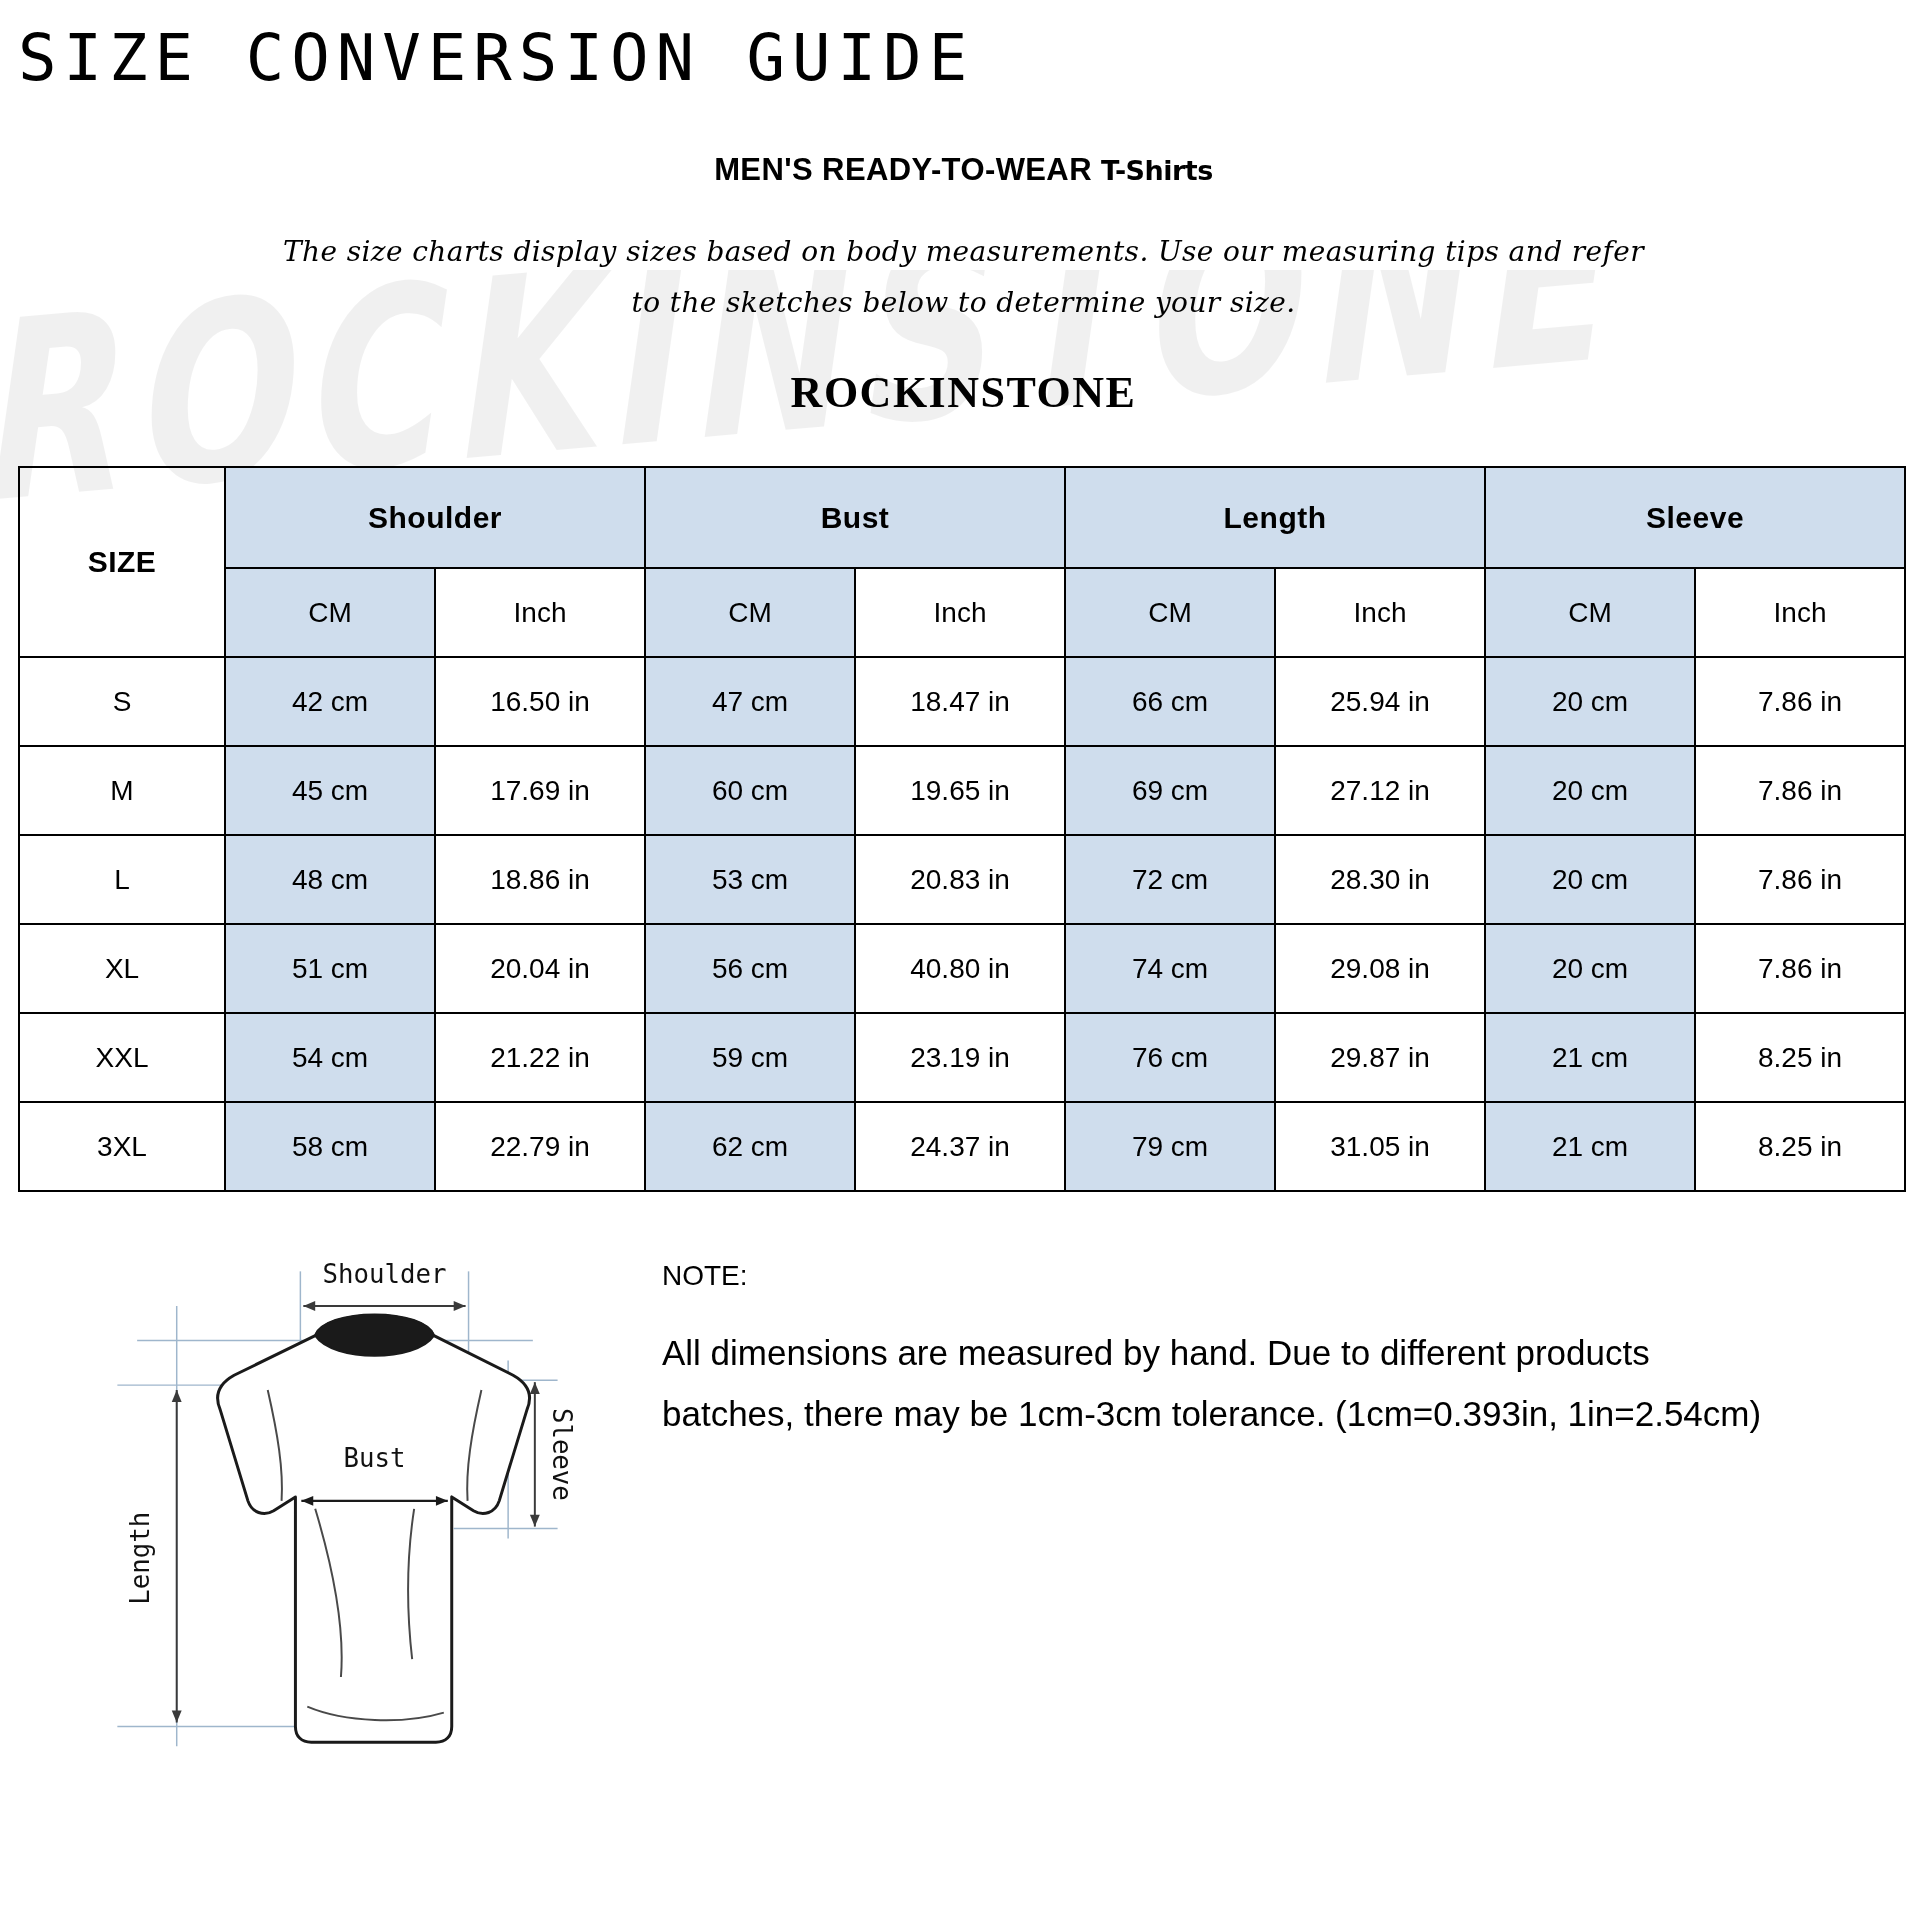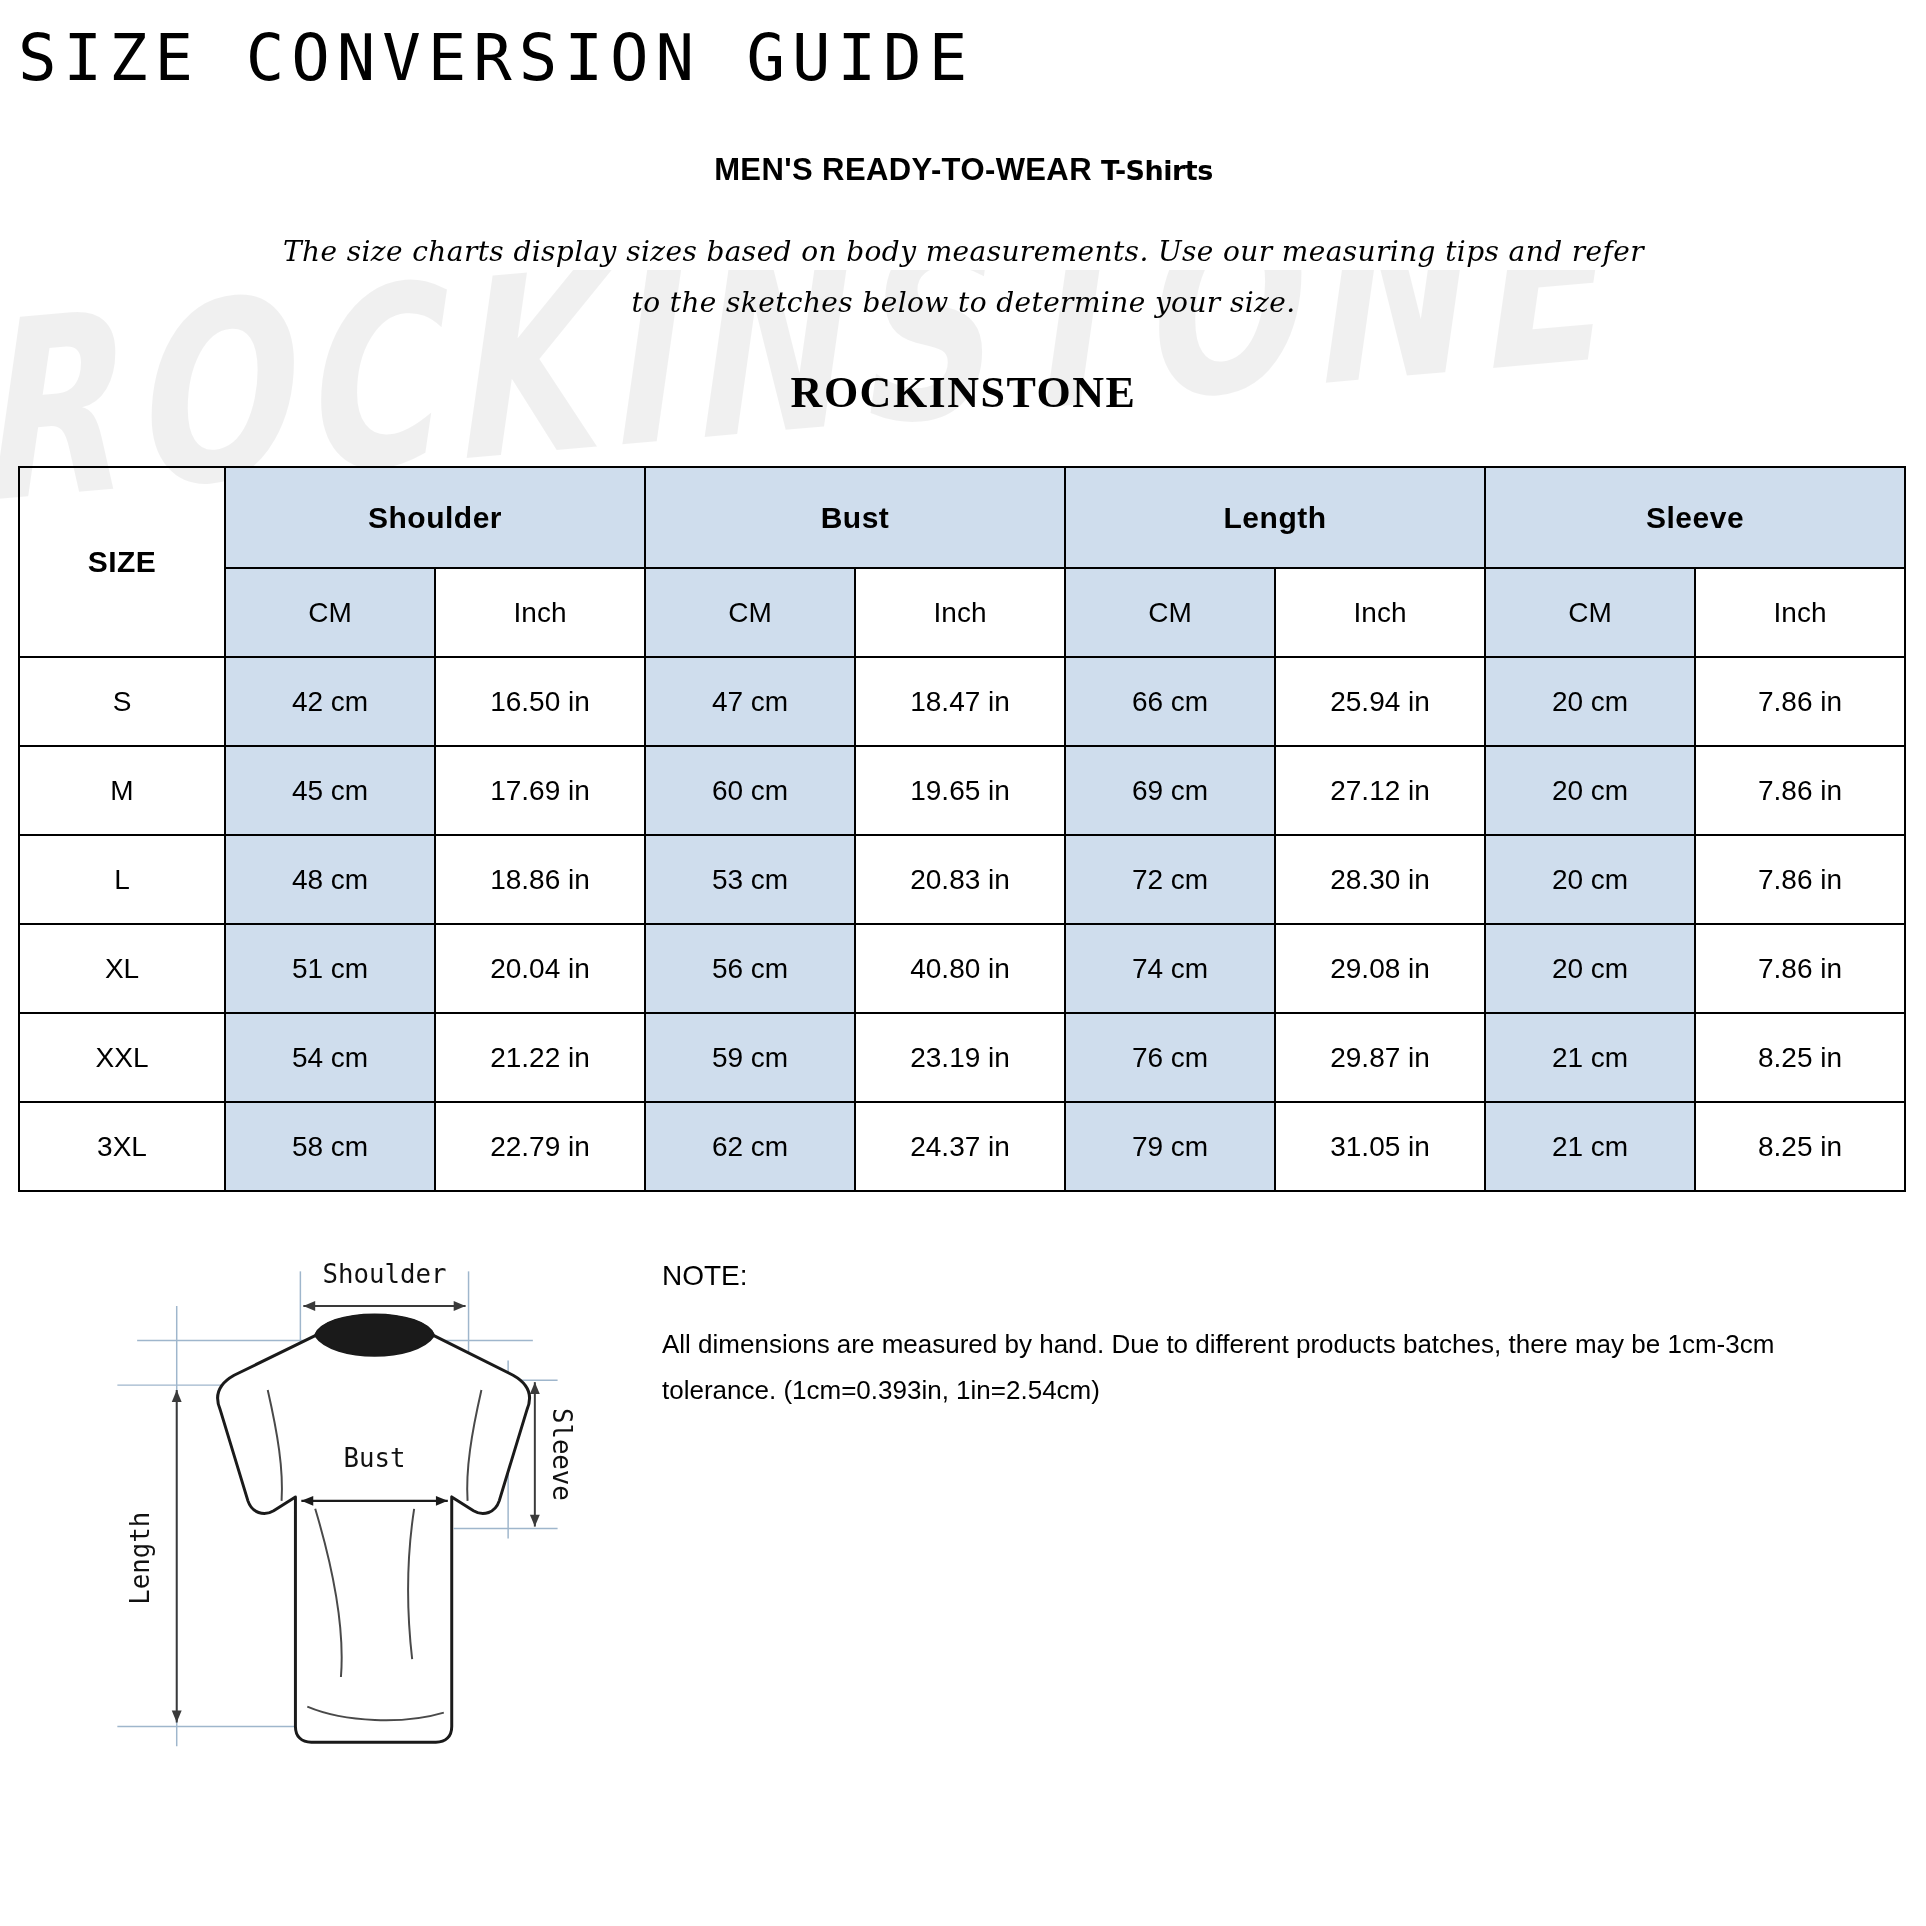"All dimensions are measured by" .note-body { font-size: 26px -> 35px }
